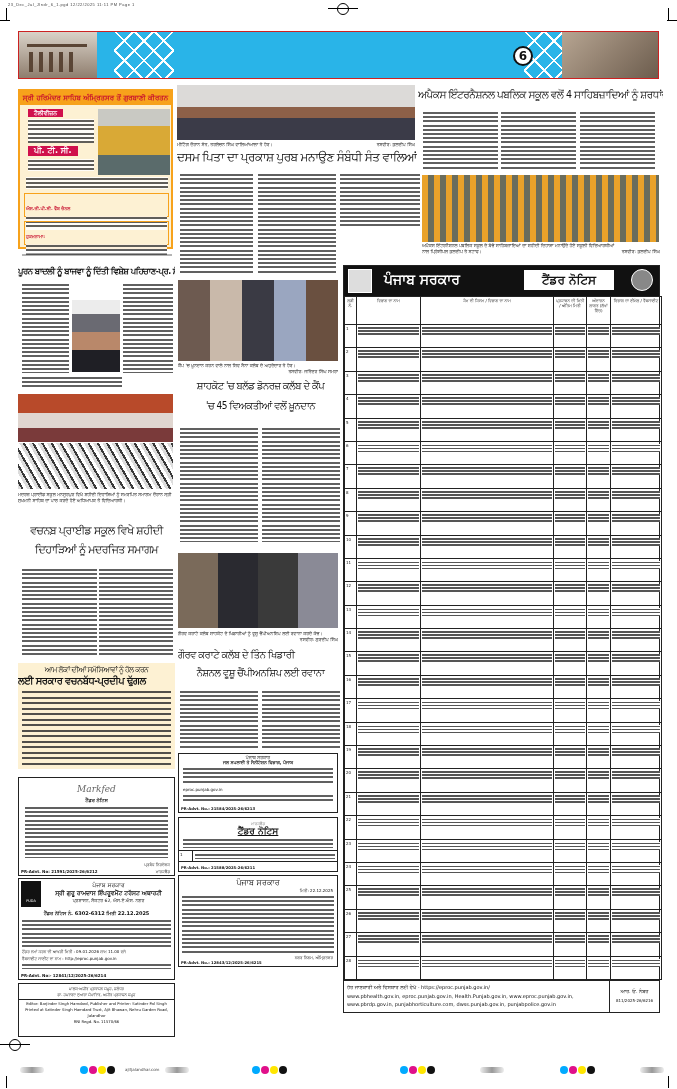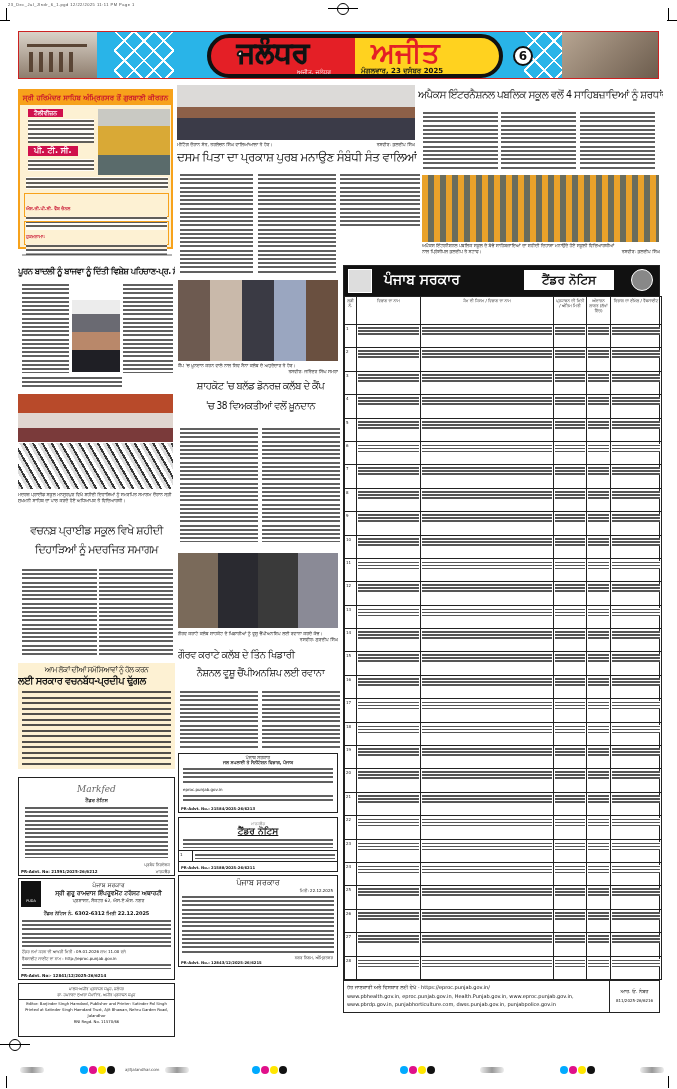"ਜਲੰਧਰ" div.logo-pill { html: <div> <span>ਜਲੰਧਰ</span> <span>ਅਜੀਤ</span> <span>ਅਜੀਤ, ਜਲੰਧਰ</span> <span>ਮੰਗਲਵਾਰ, 23 ਦਸੰਬਰ 2025</span> </div> -> none }
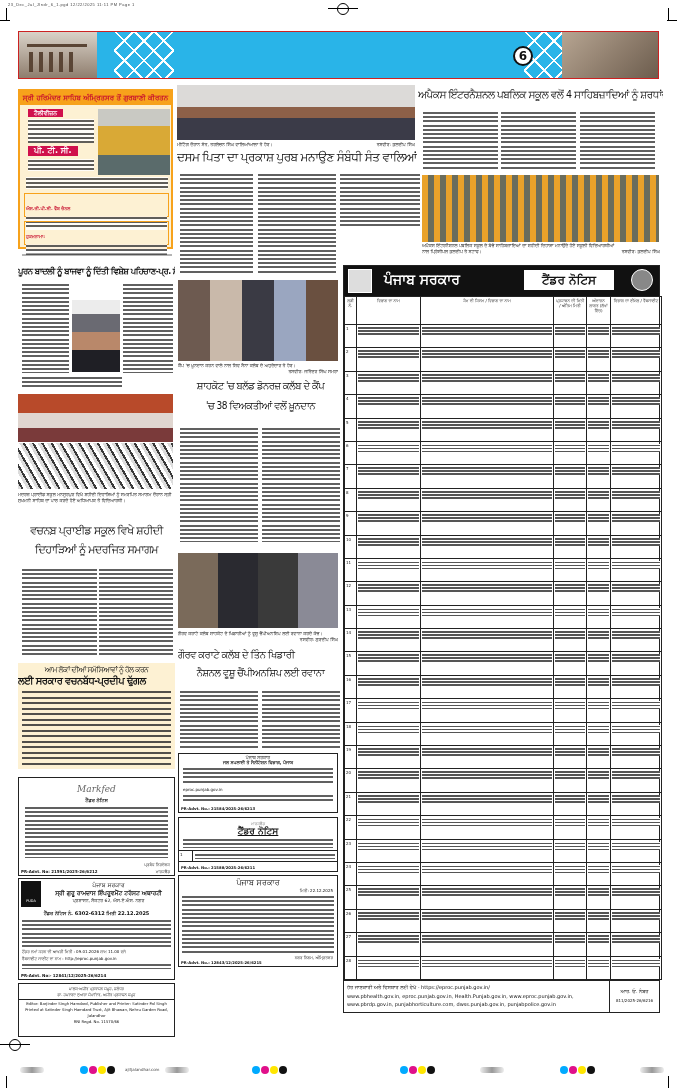"'ਚ 38 ਵਿਅਕਤੀਆਂ ਵਲੋਂ ਖ਼ੂਨਦਾਨ" h2.hl { text: 38 -> 45 }
